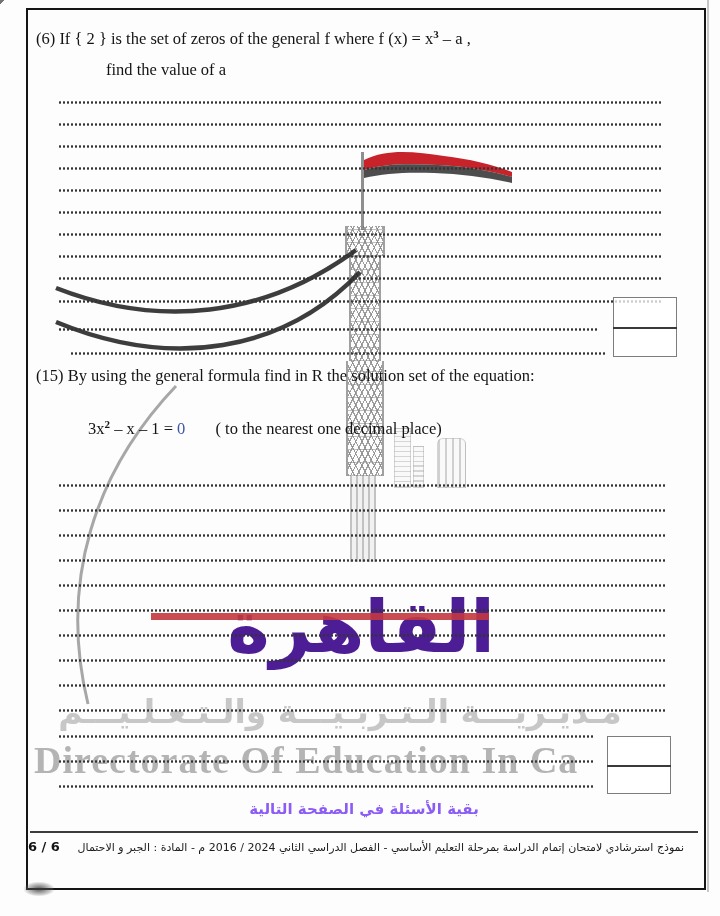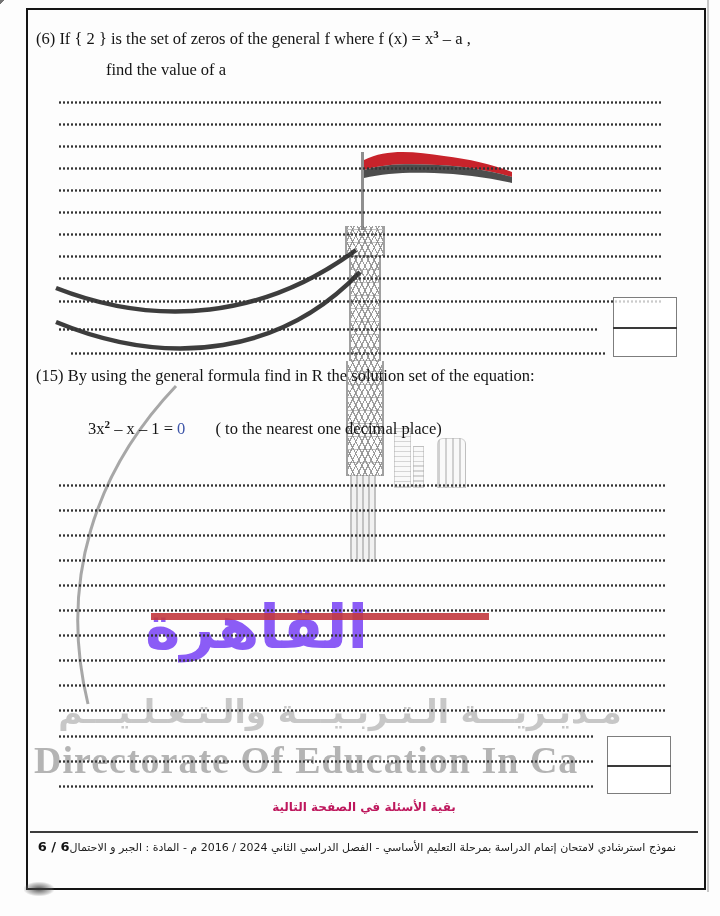"القاهرة" .logo-text { color: #8b5cf6 -> #4c1d95; font-size: 60px -> 72px; text-align: left -> right }
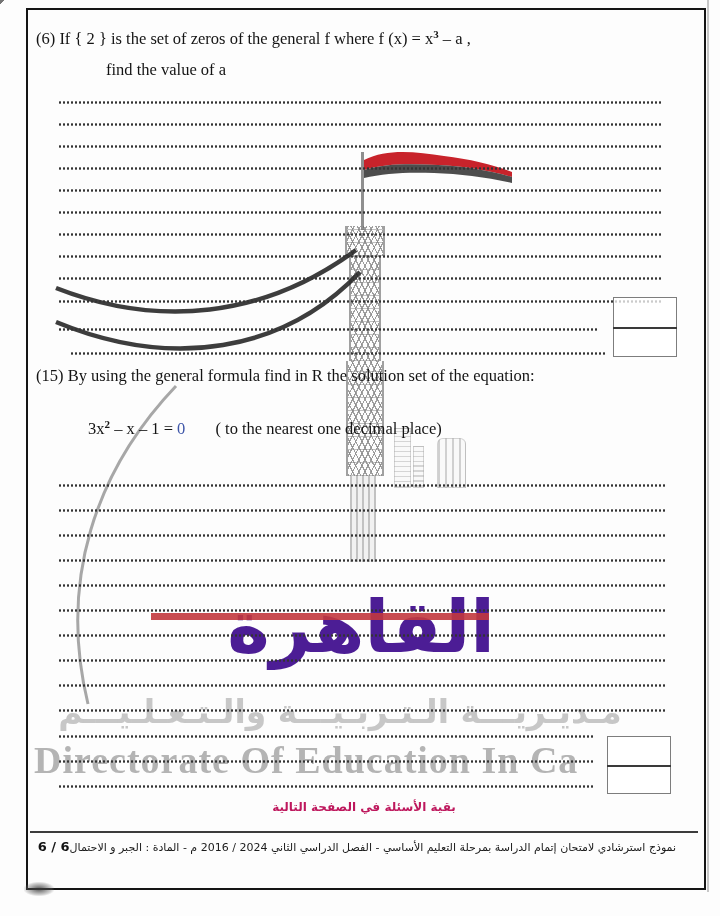"بقية الأسئلة في الصفحة التالية" .continuation { color: #be185d -> #8b5cf6; font-size: 12px -> 15px }
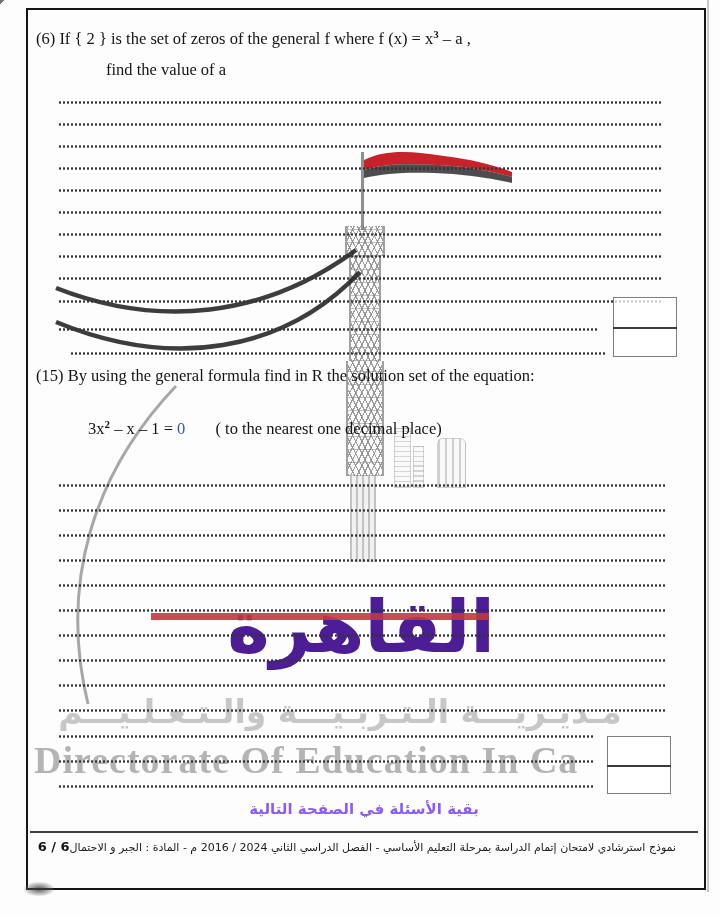"6 / 6" .footer { justify-content: flex-end -> space-between; left: 20px -> 28px }
